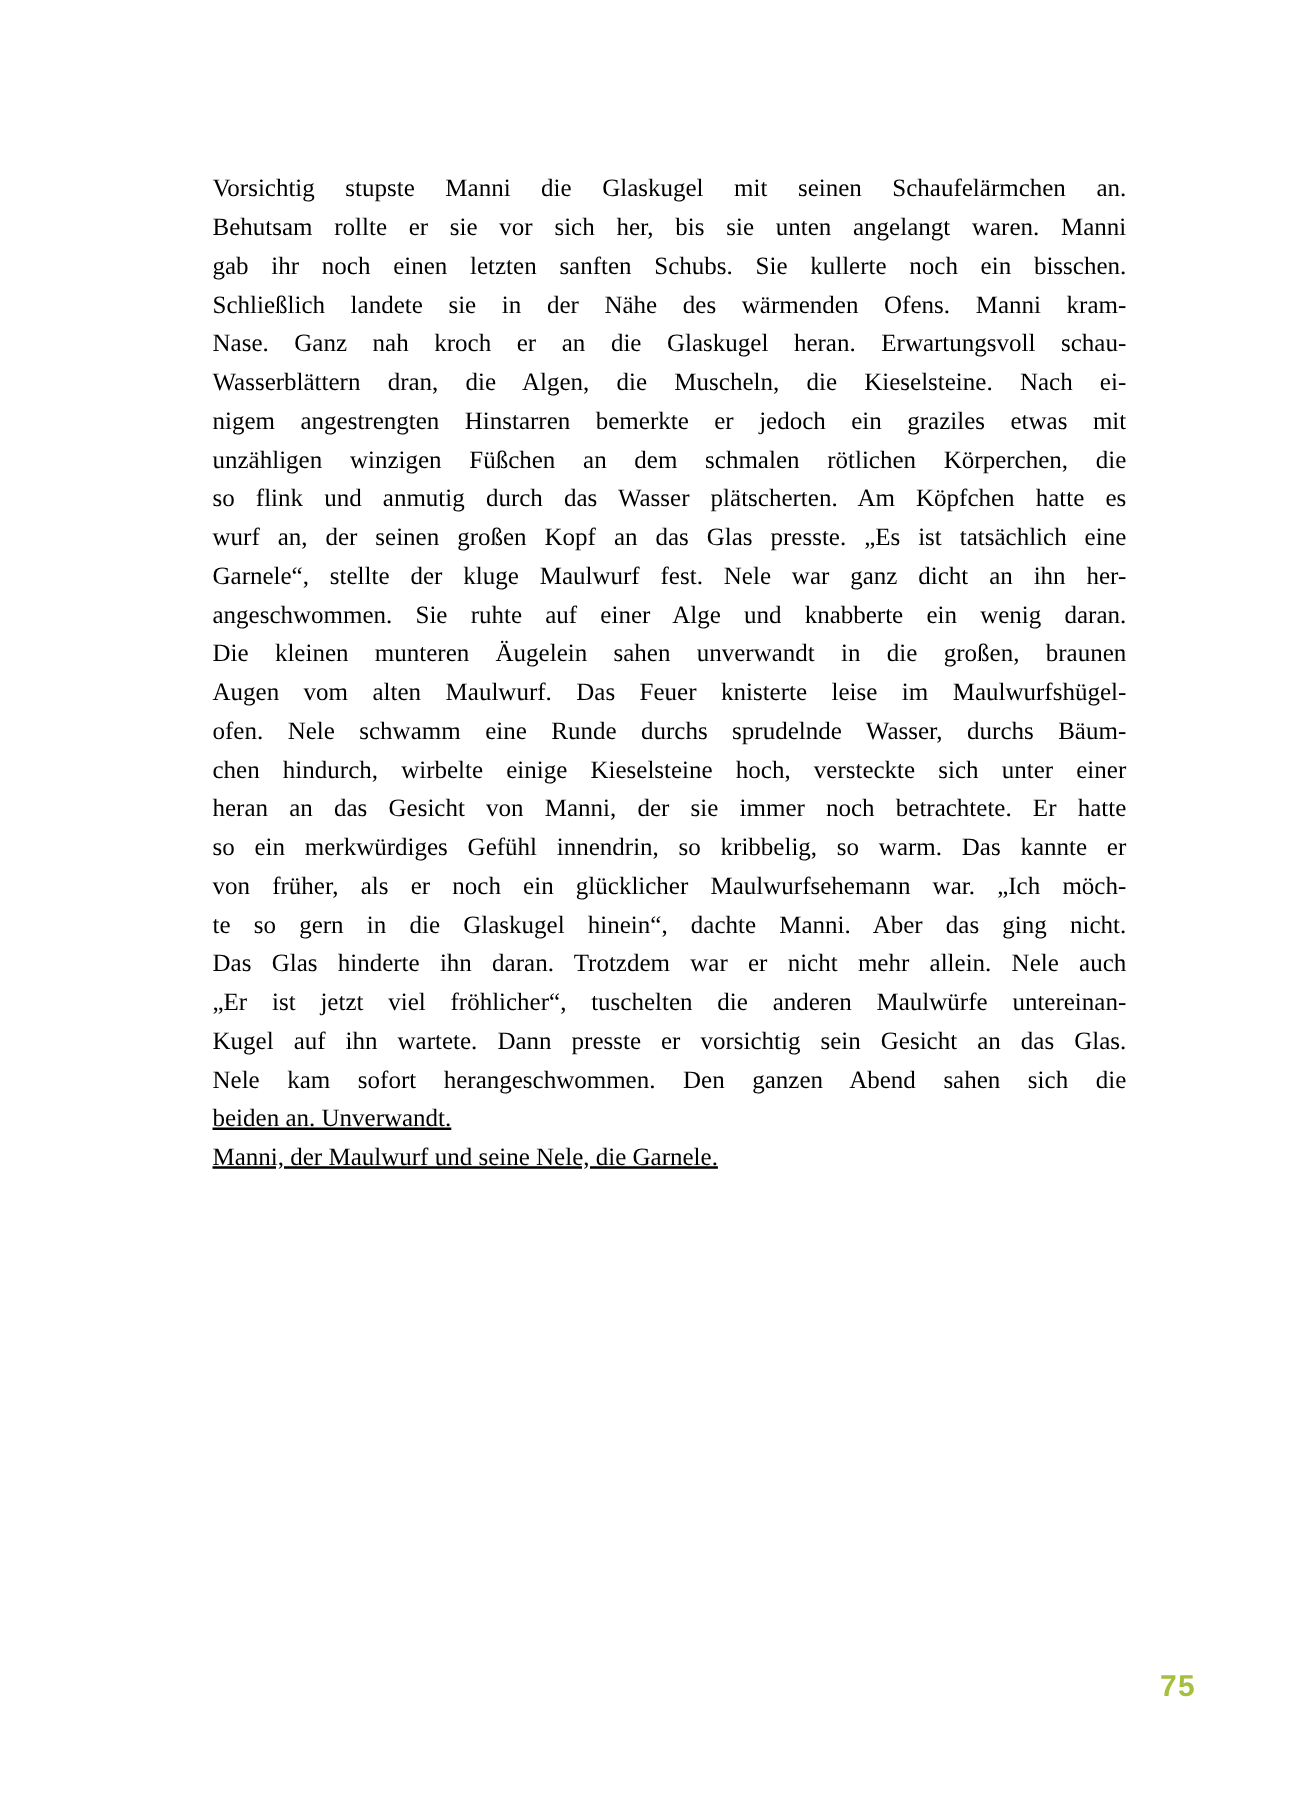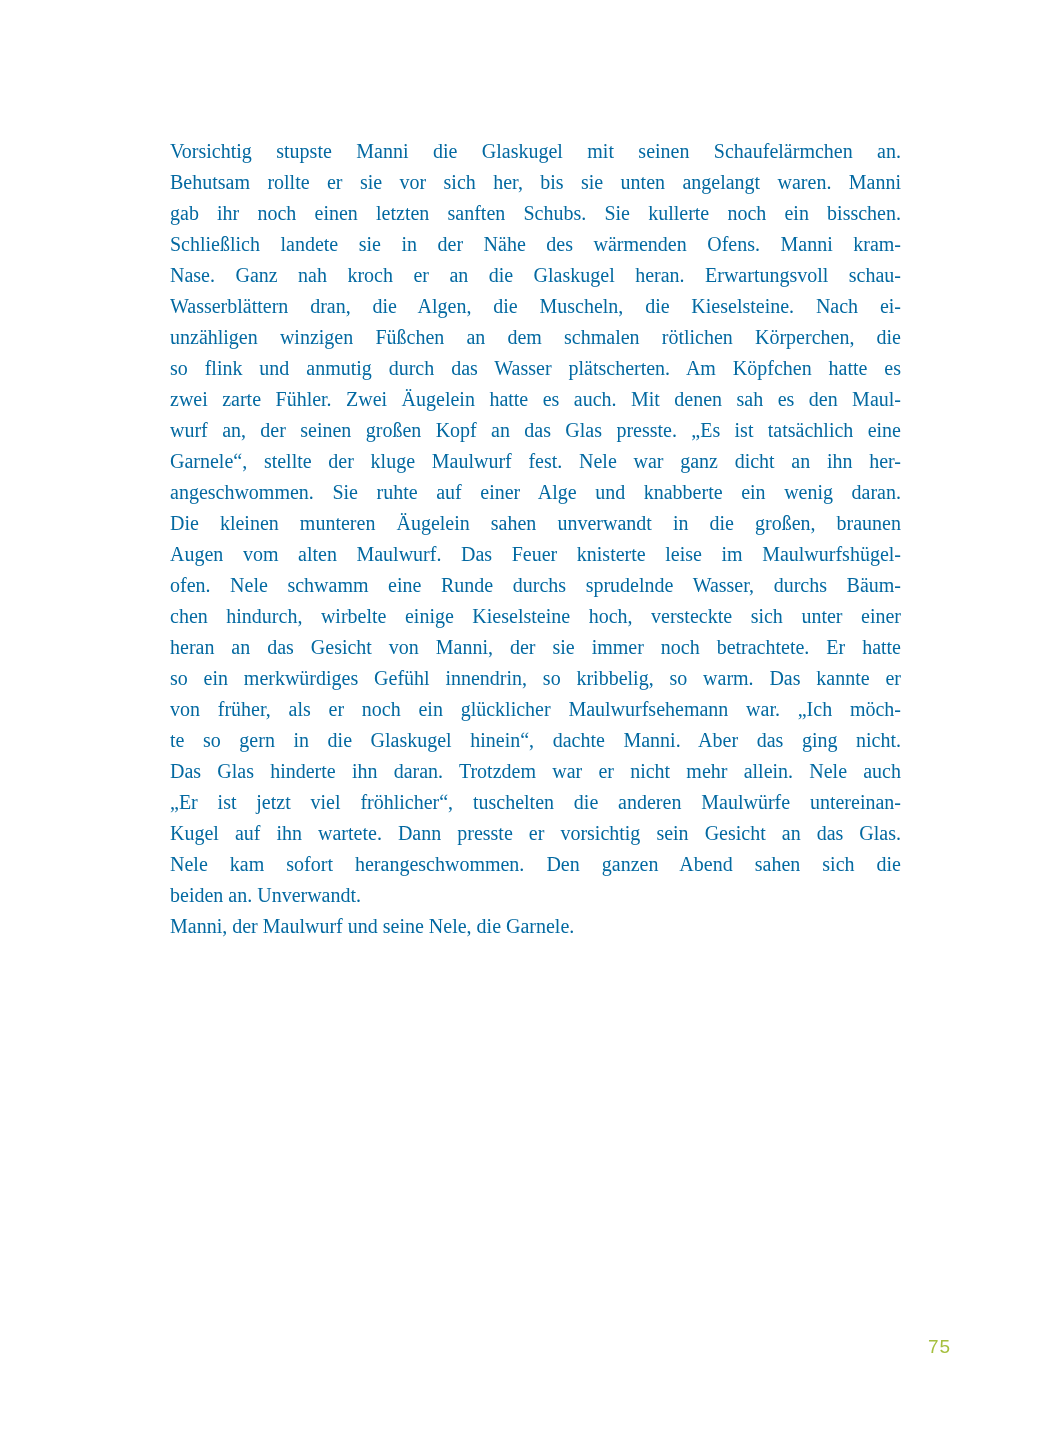"Vorsichtig stupste Manni die Glaskugel" .textblock { color: #0369a1 -> #000000 }
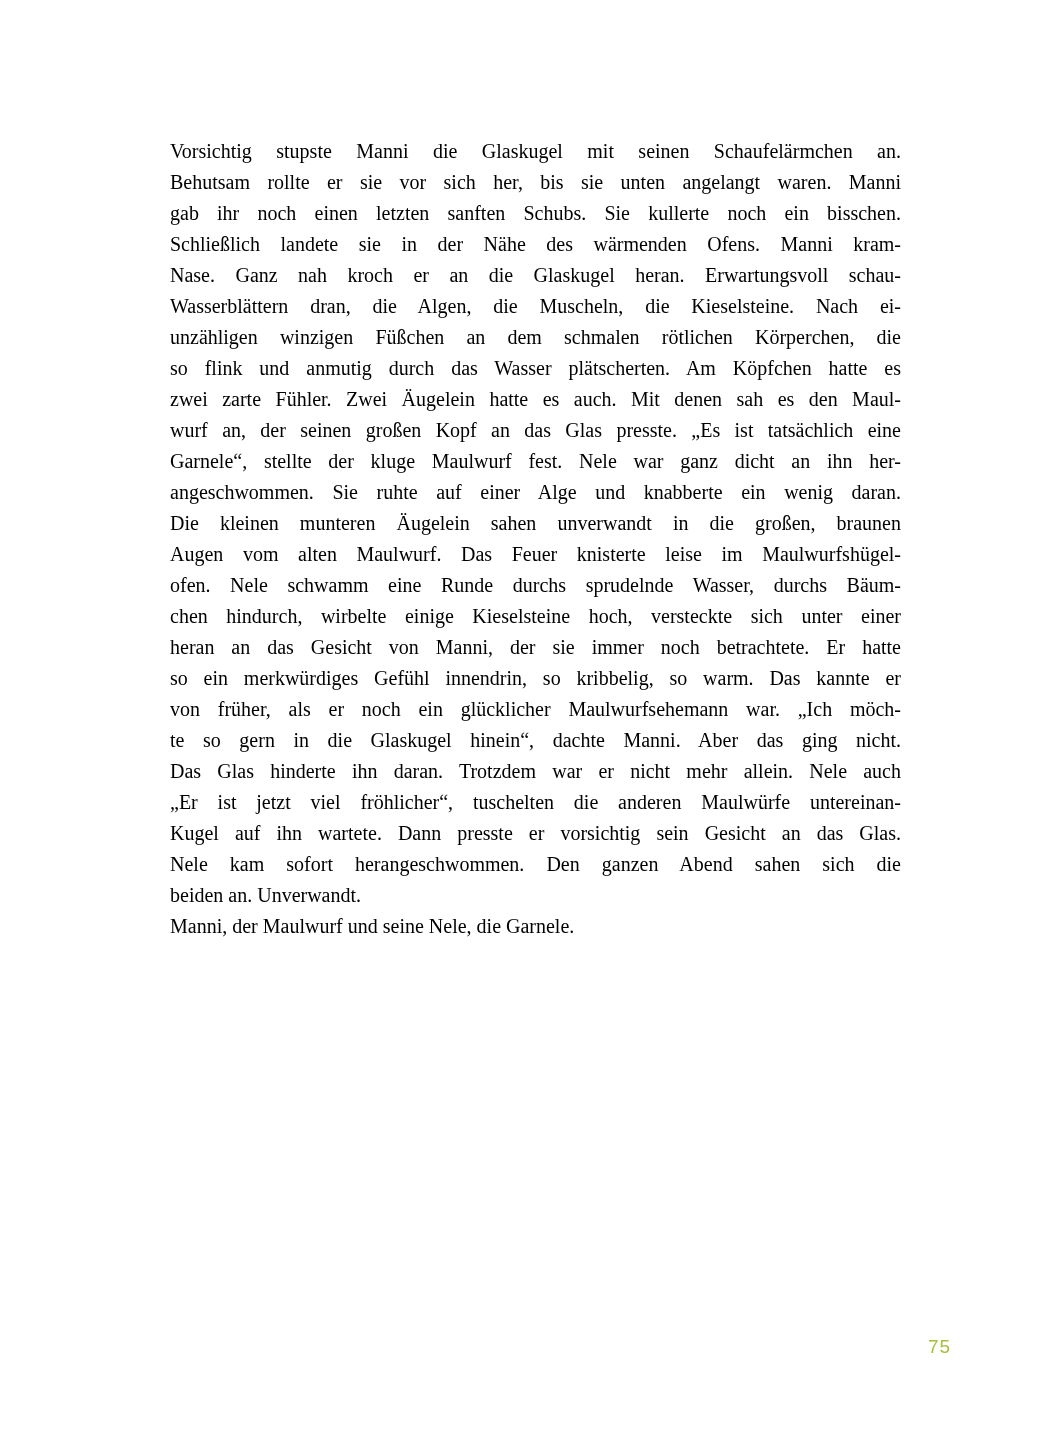"nigem angestrengten Hinstarren bemerkte" div.line { html: none -> <div>nigem angestrengten Hinstarren bemerkte er jedoch ein graziles etwas mit</div> }
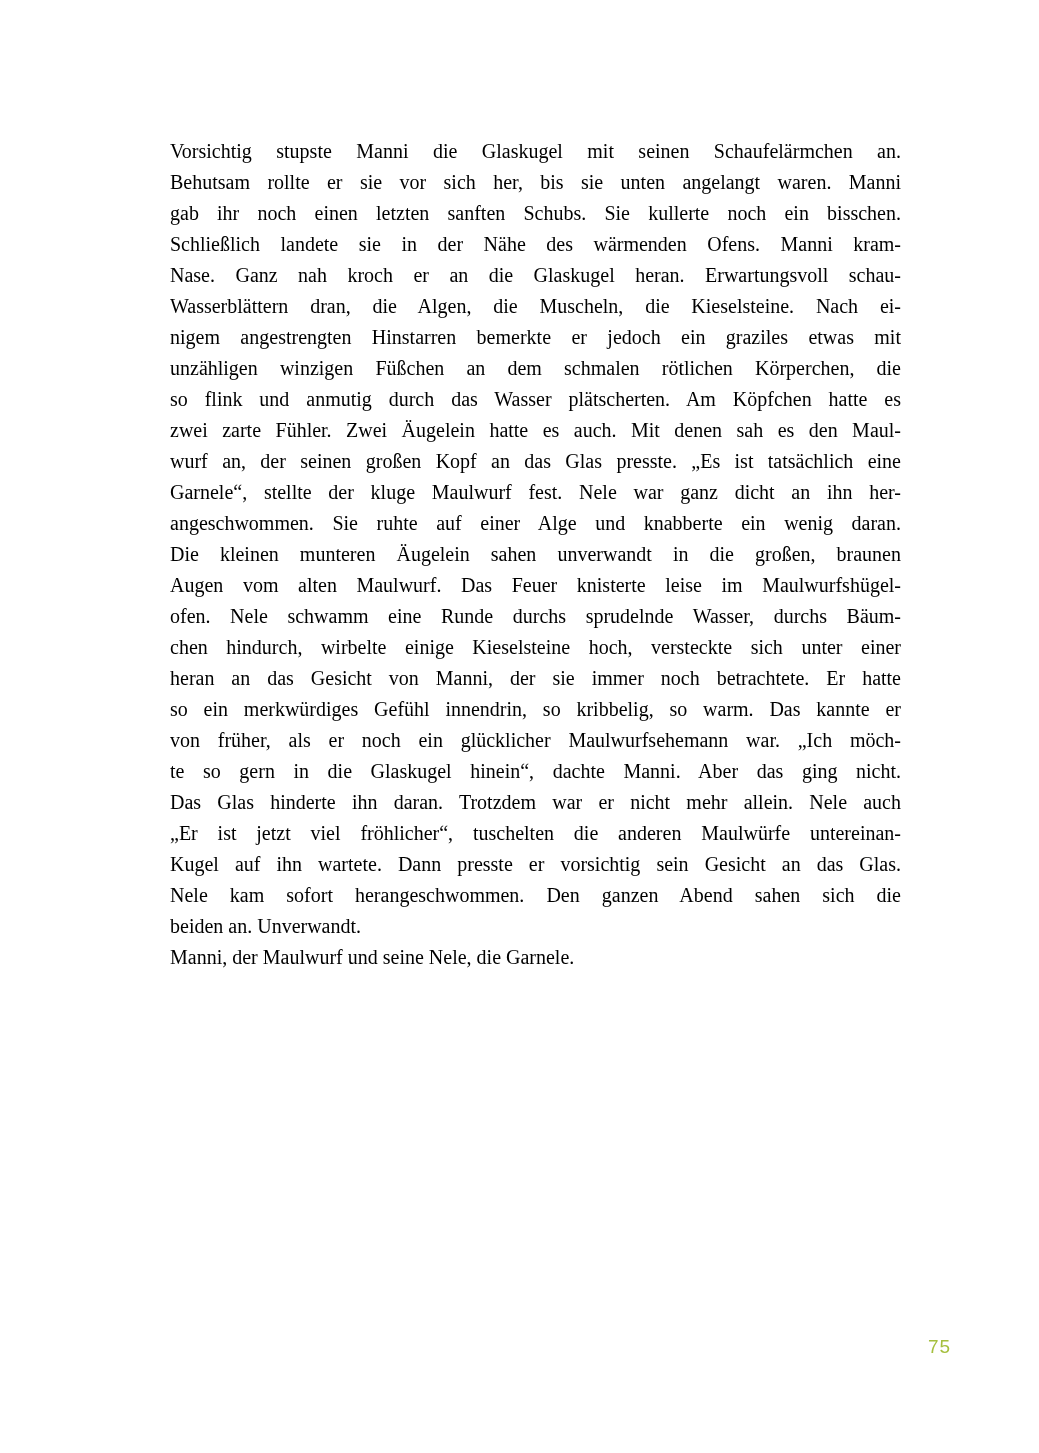"zwei zarte Fühler. Zwei Äugelein" div.line { html: <div>zwei zarte Fühler. Zwei Äugelein hatte es auch. Mit denen sah es den Maul-</div> -> none }
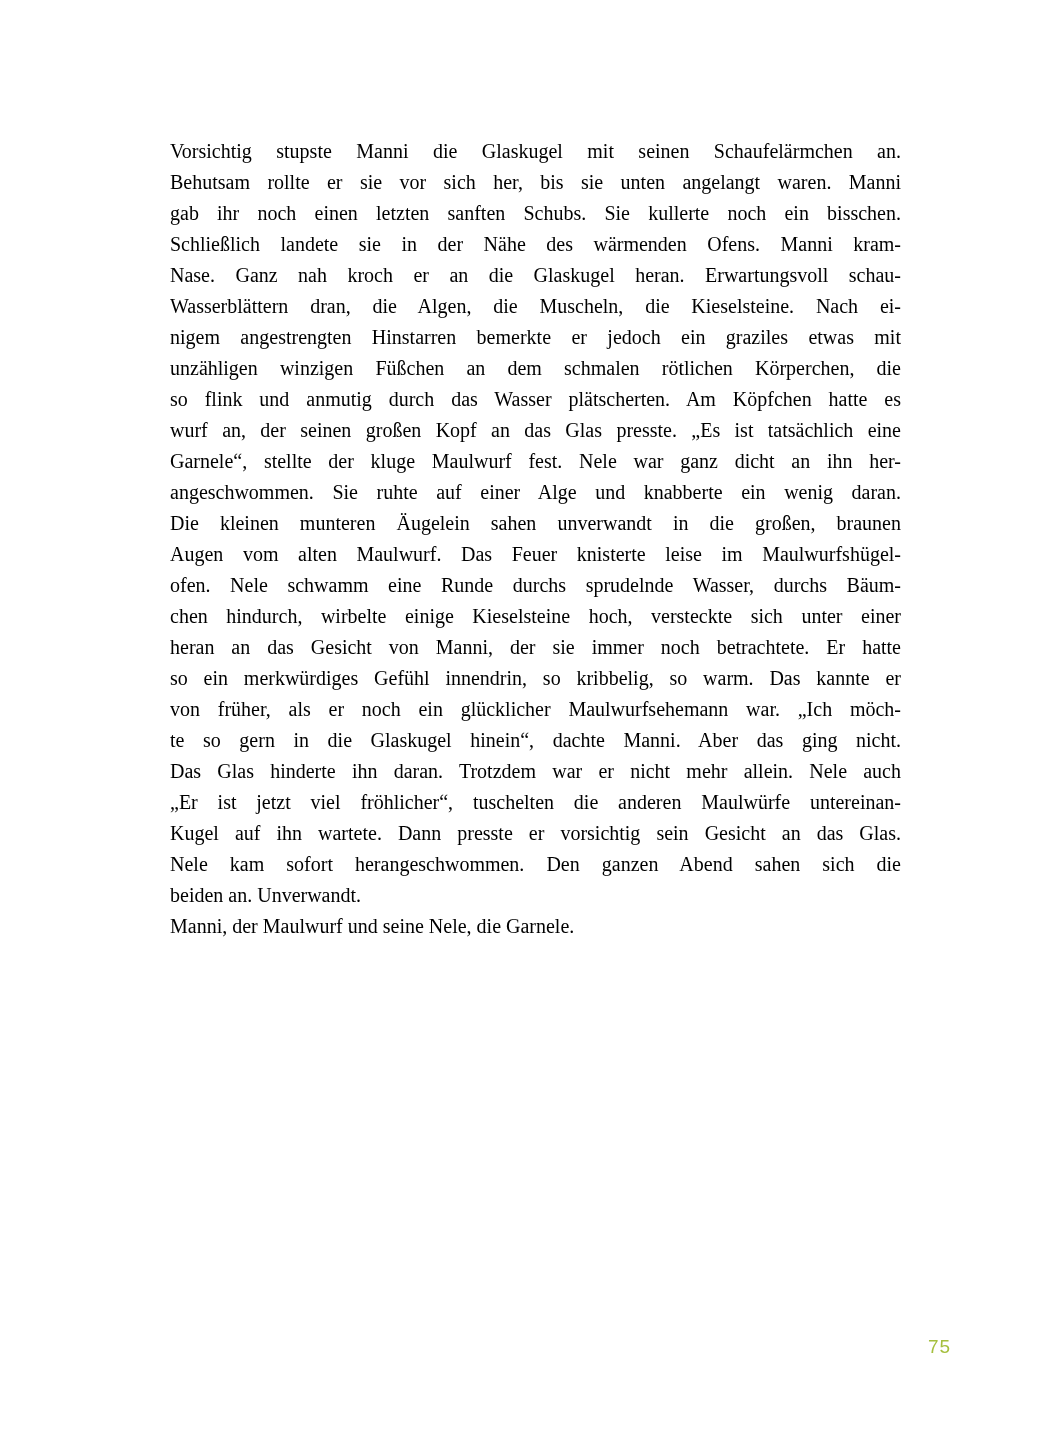"beiden an. Unverwandt." .line.flush { text-decoration: none -> underline }
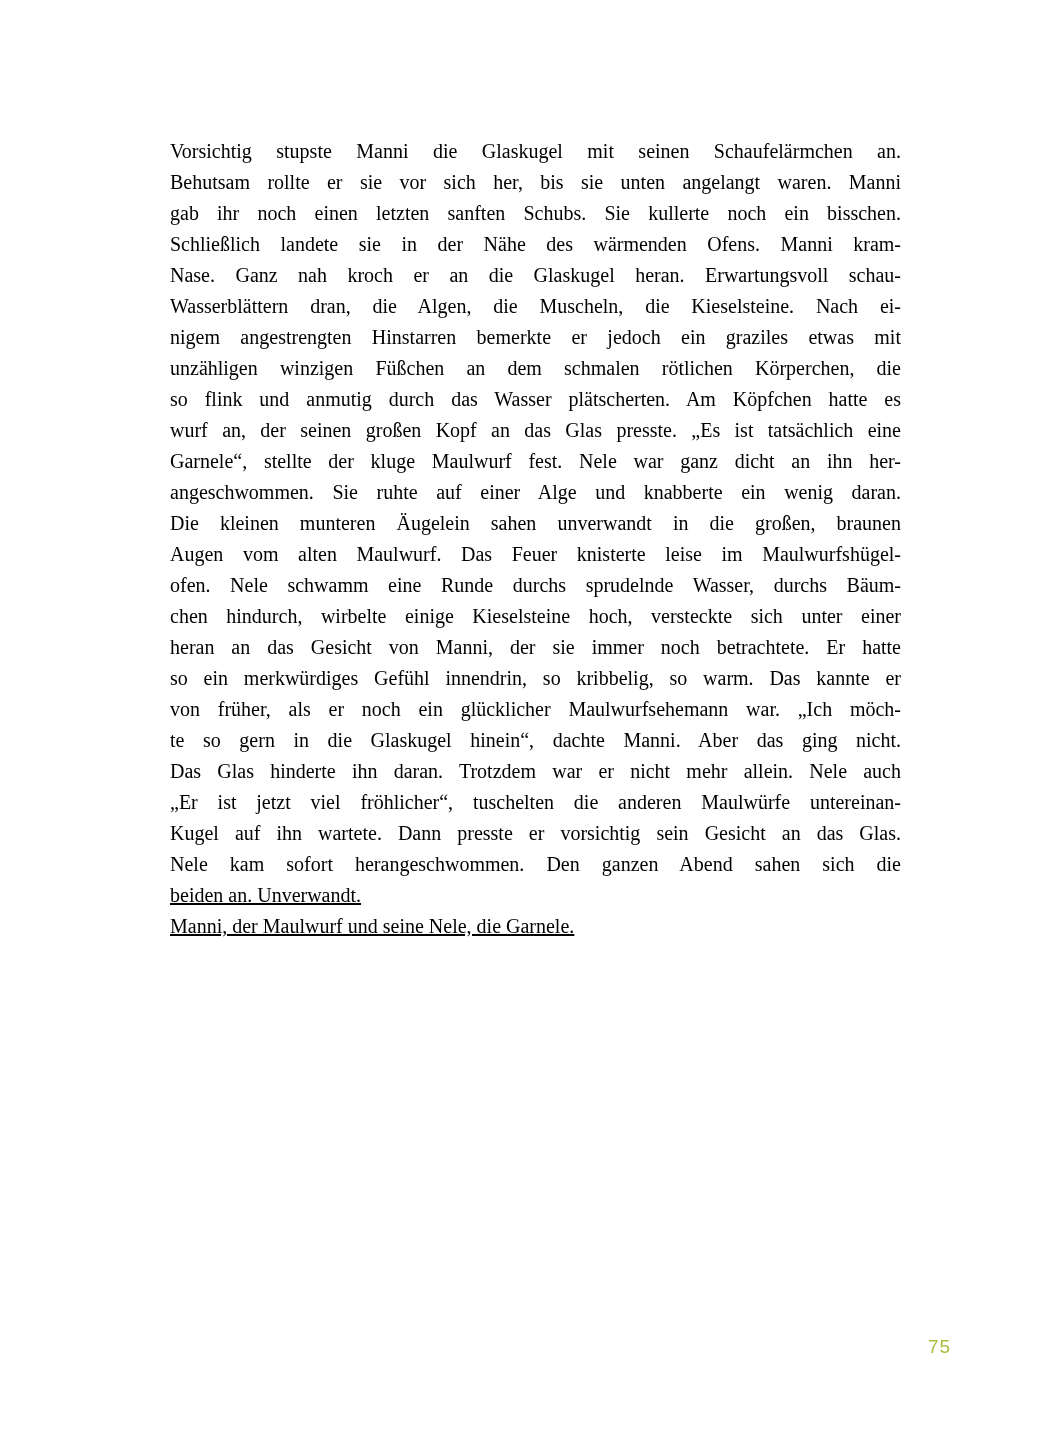"75" .pagenum { font-size: 19px -> 24px; font-weight: normal -> bold }
